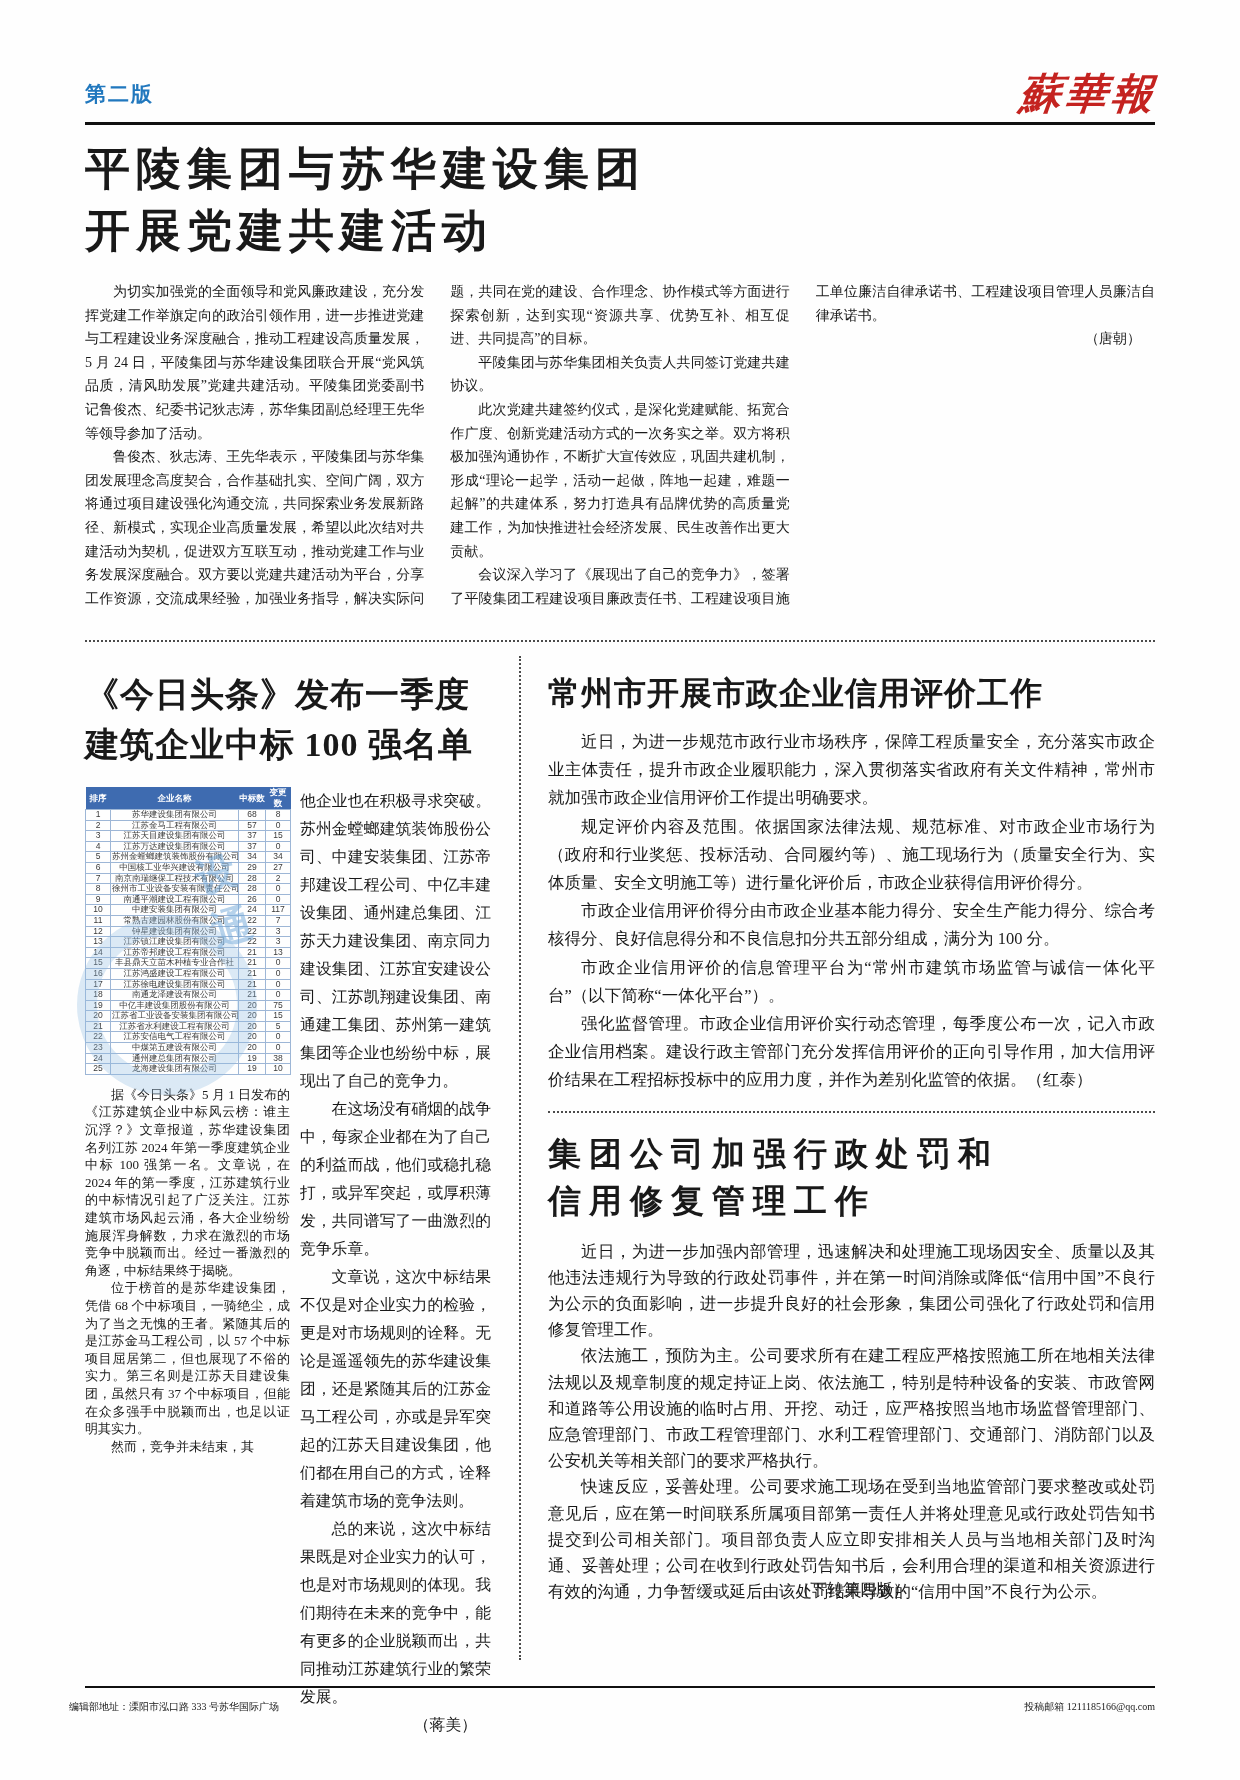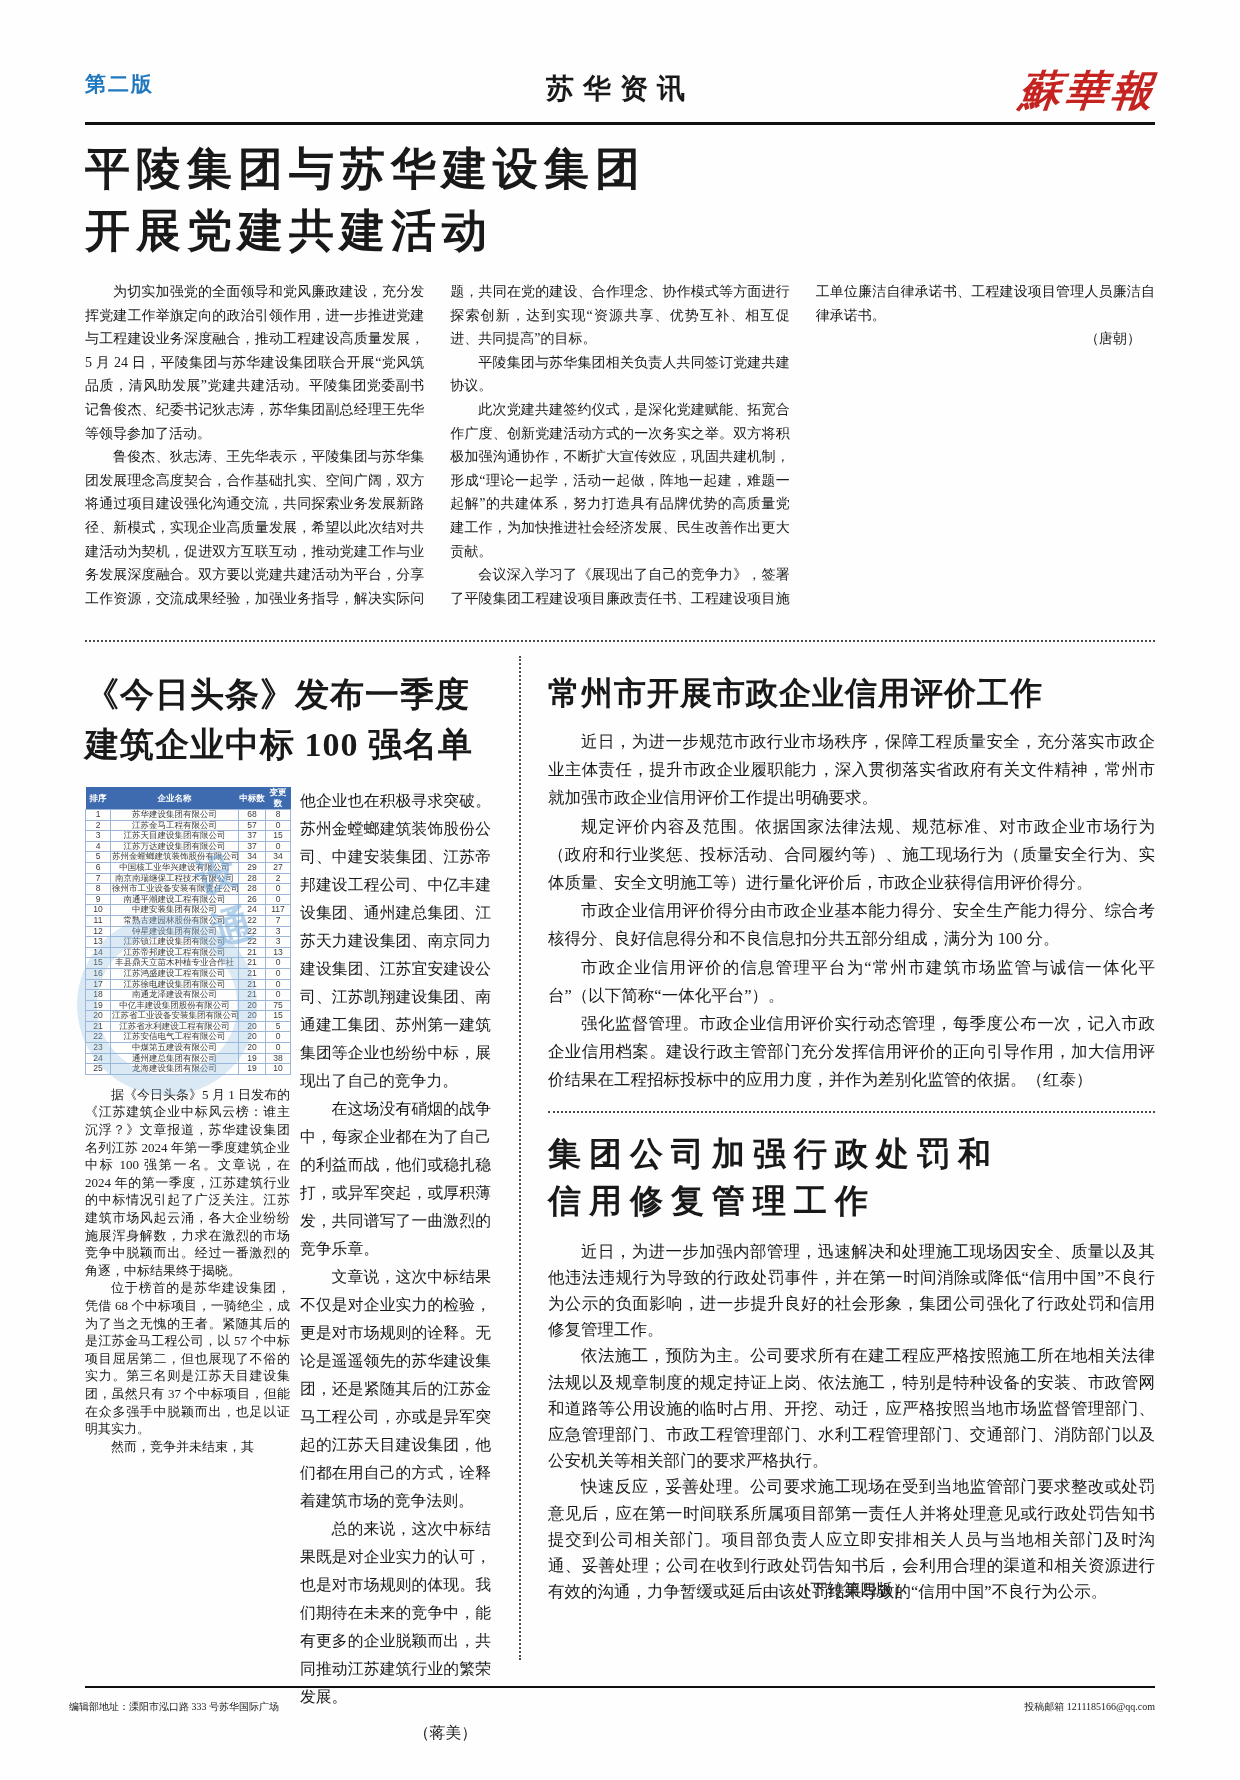"第二版" .header-row { align-items: flex-start -> center }
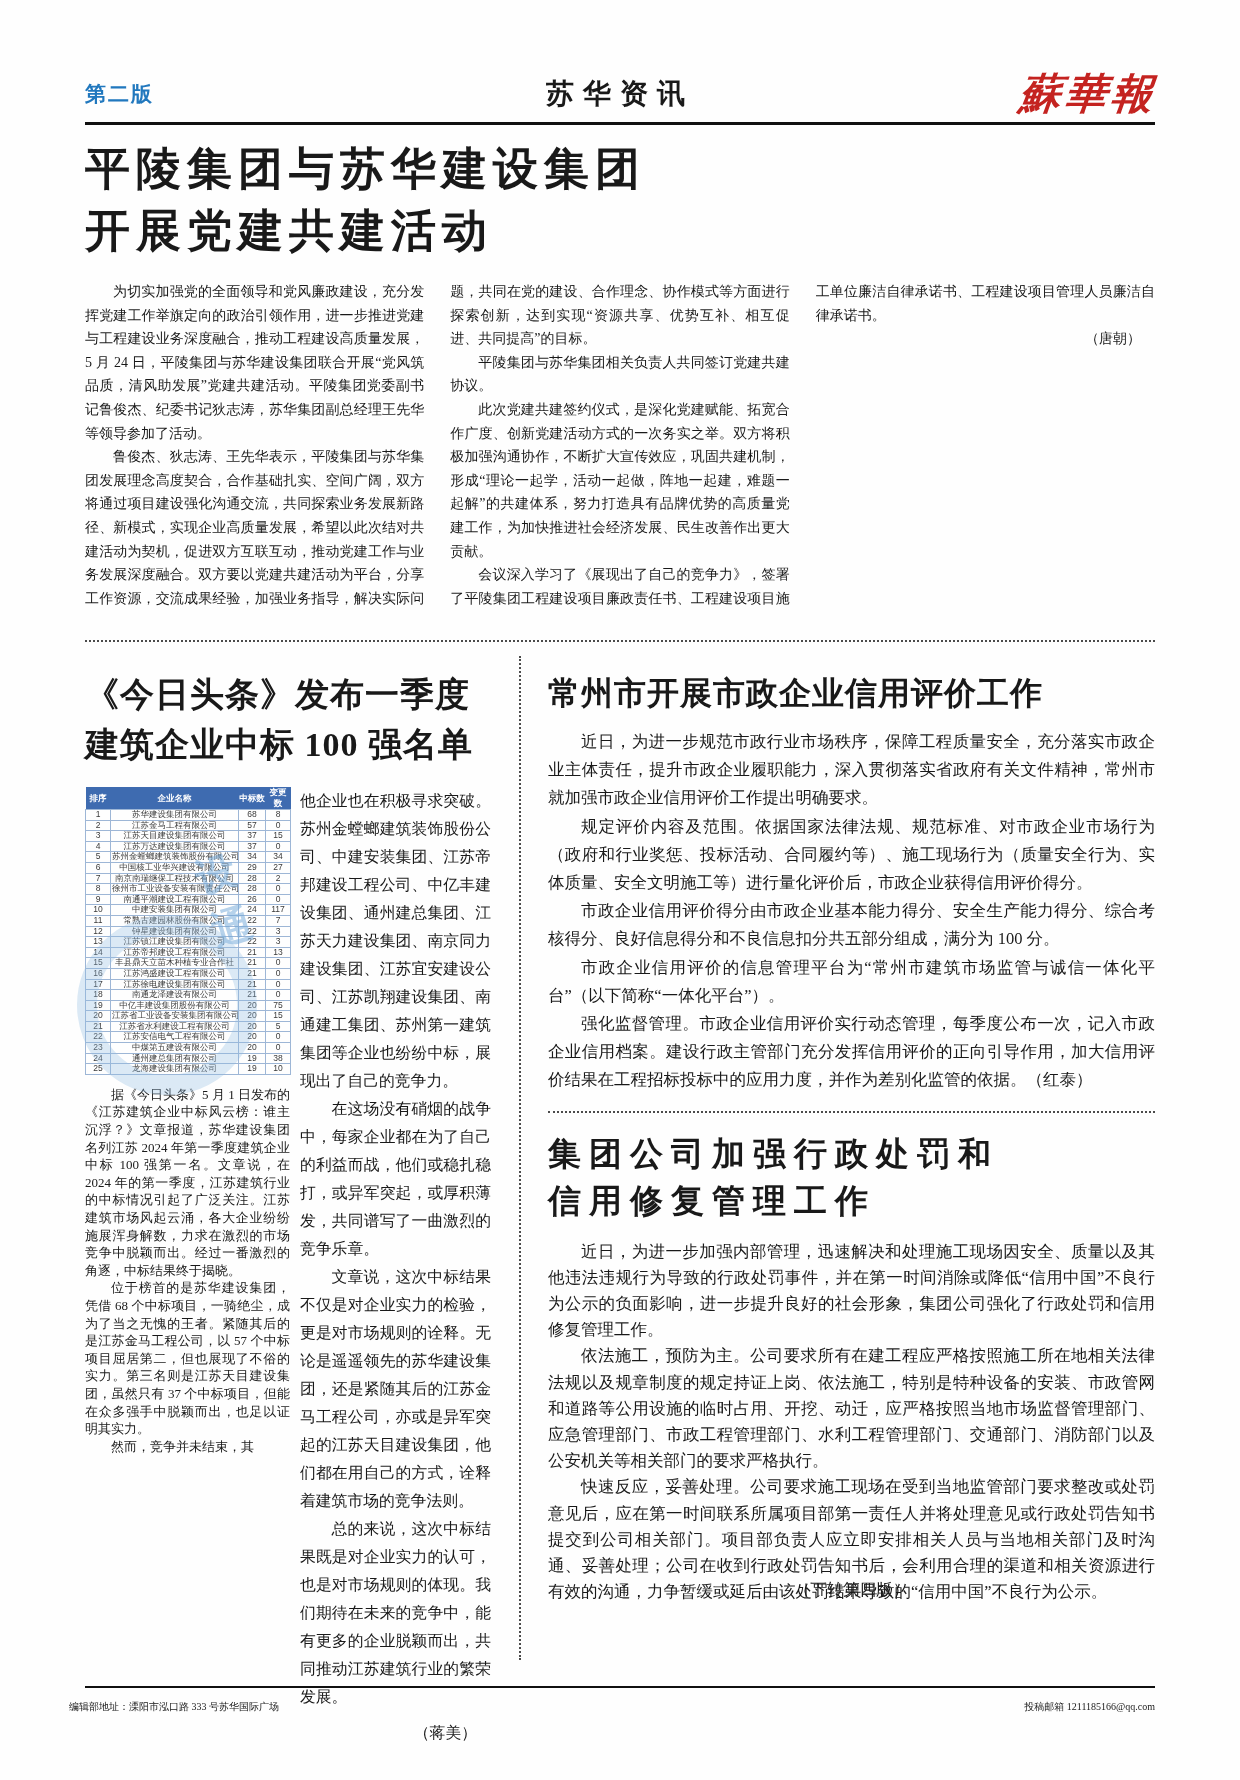"苏华资讯" div.section-title { html: <div>苏华资讯</div> -> none }
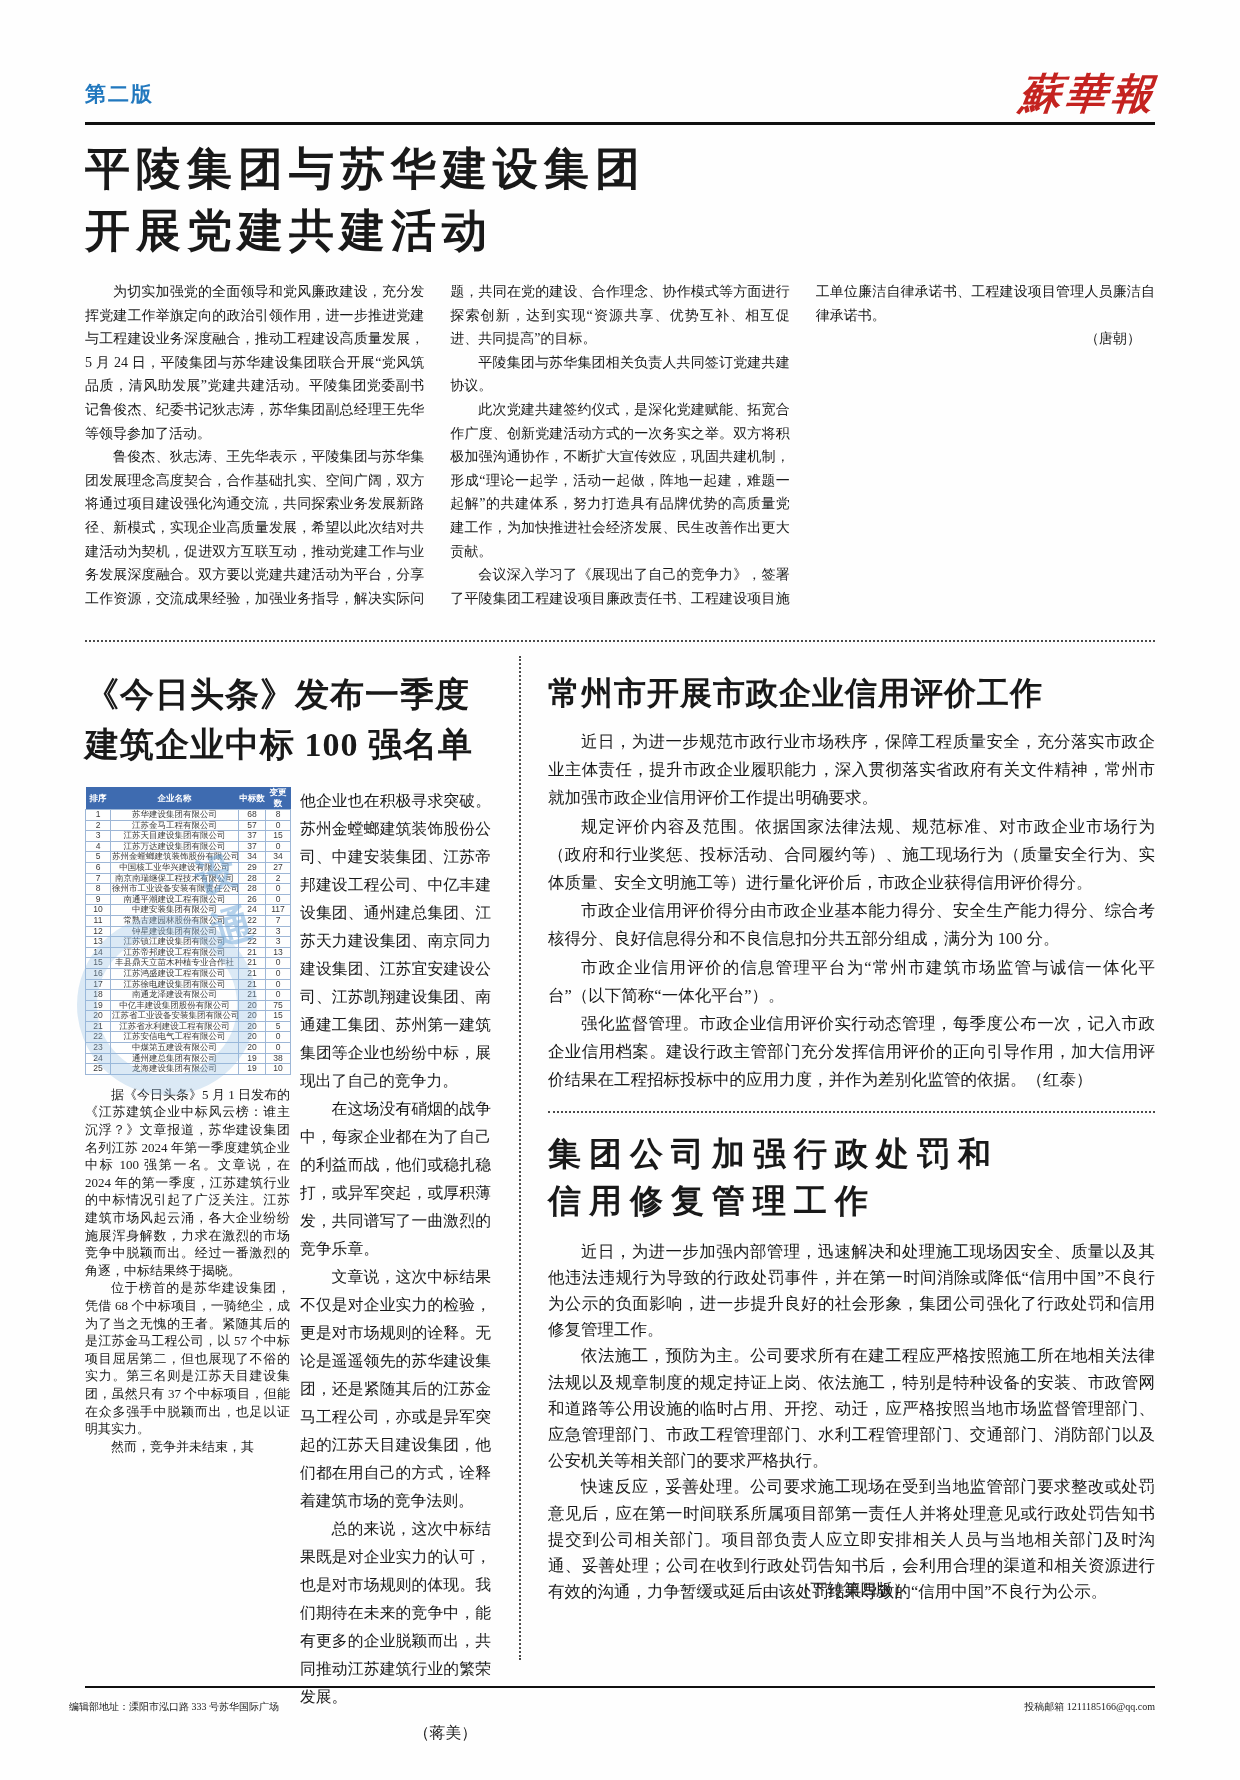"（蒋美）" .a2-byline { margin-top: 8px -> 0 }
